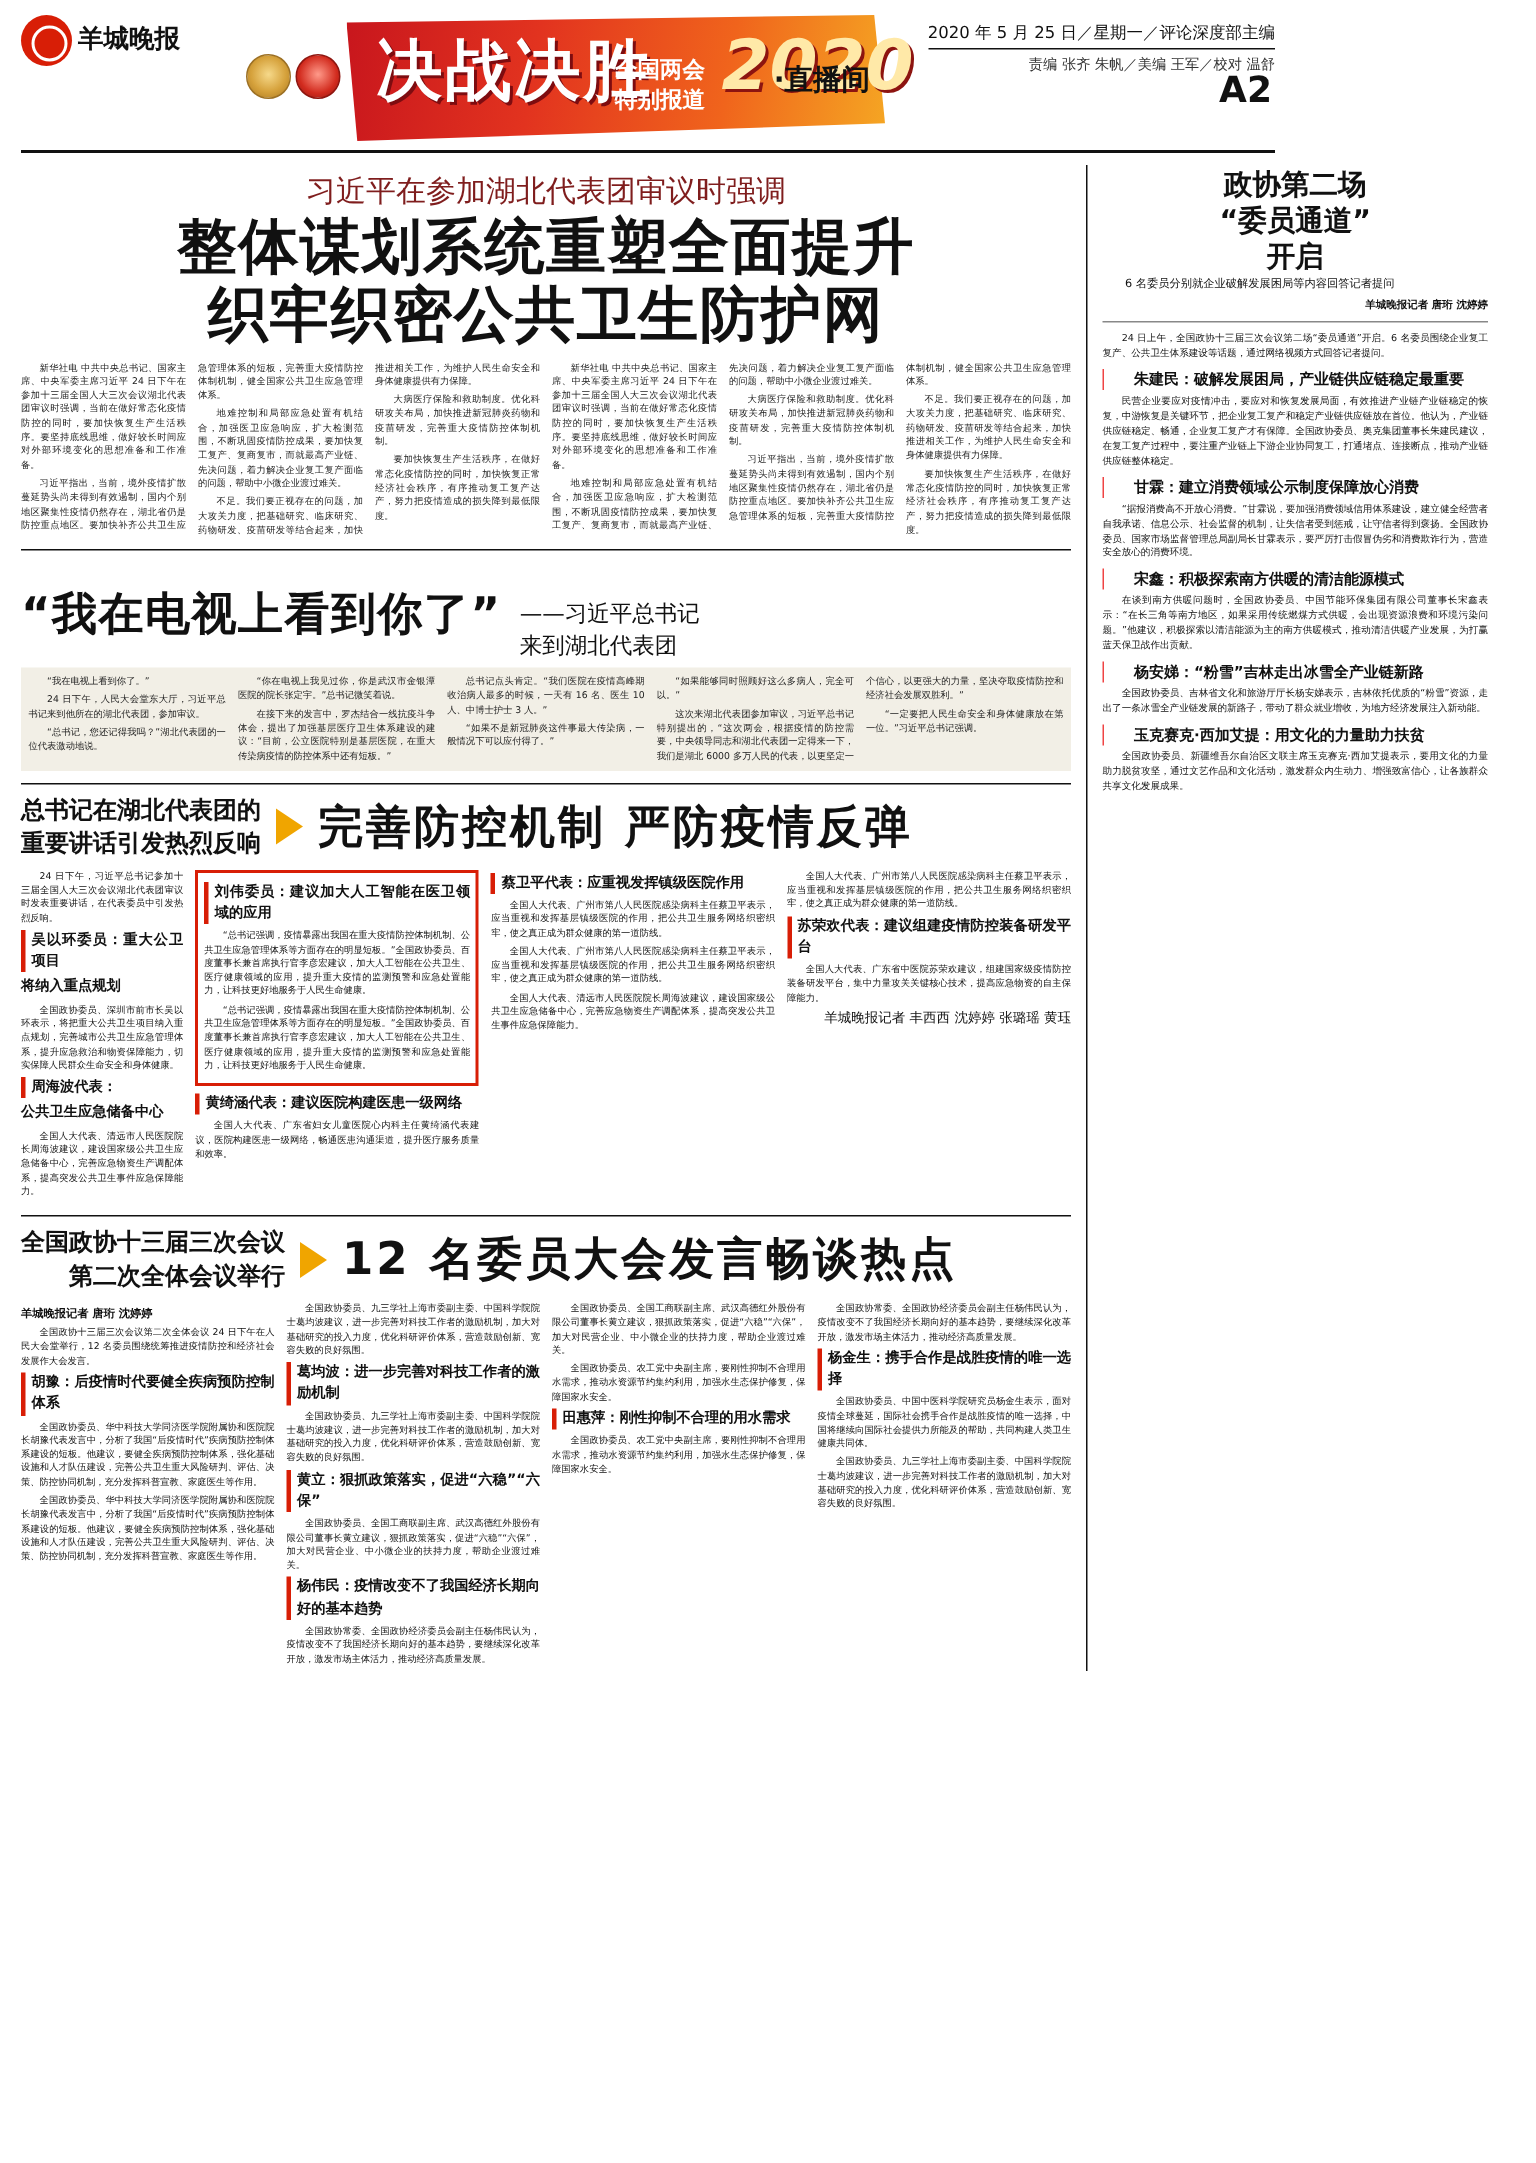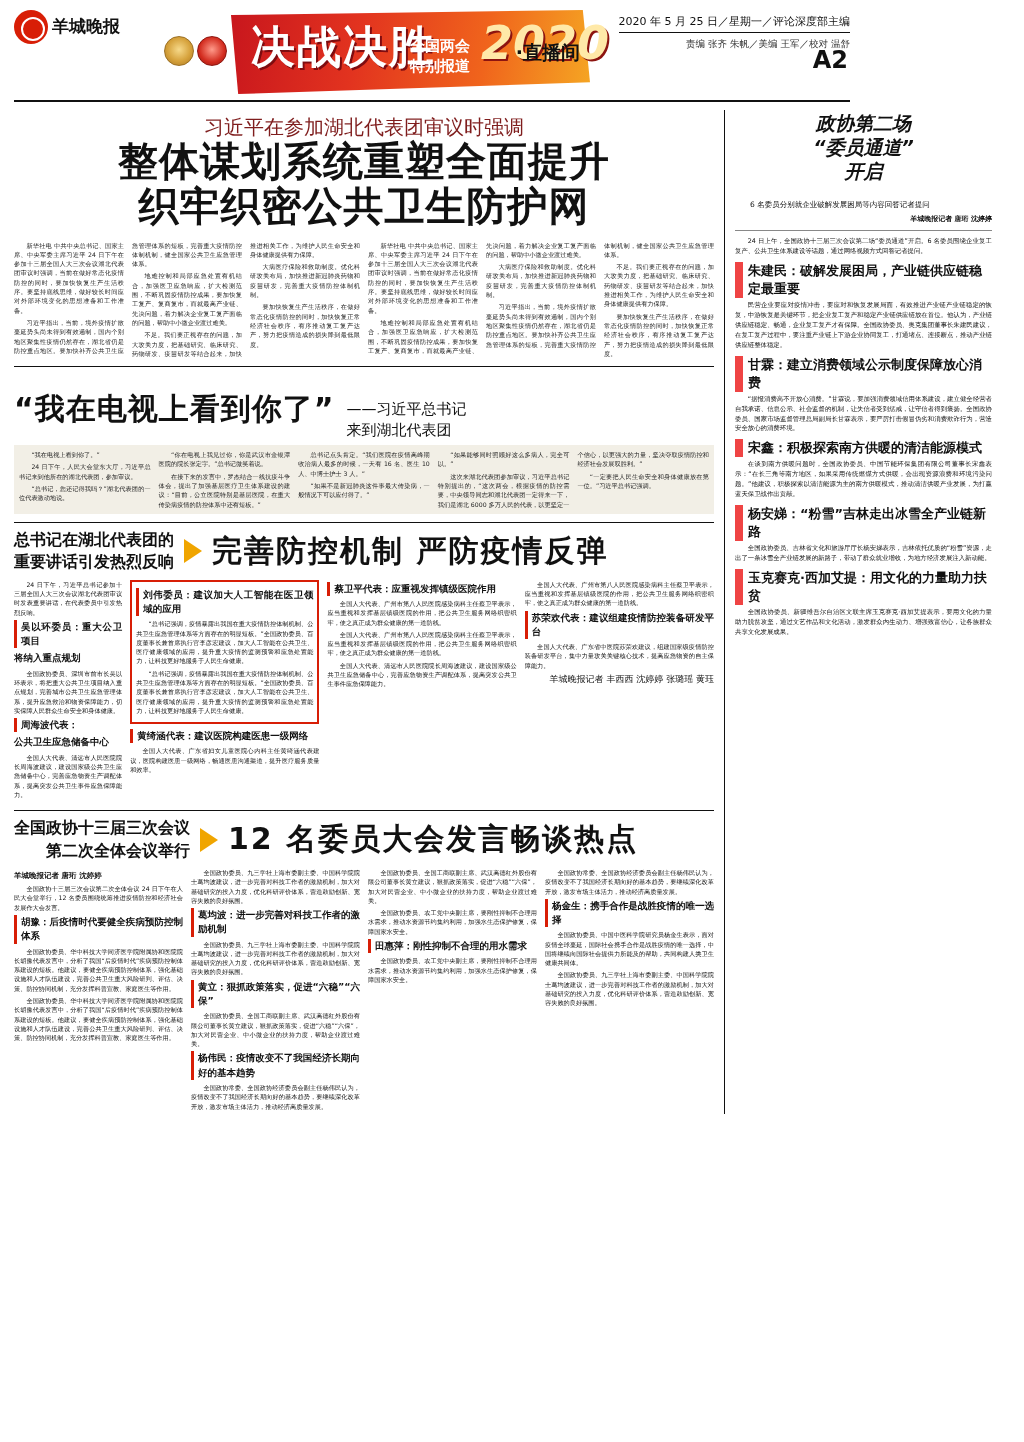"政协第二场" .r-title { font-style: italic -> none; margin: 2px 0 16px -> 2px 0 0 }
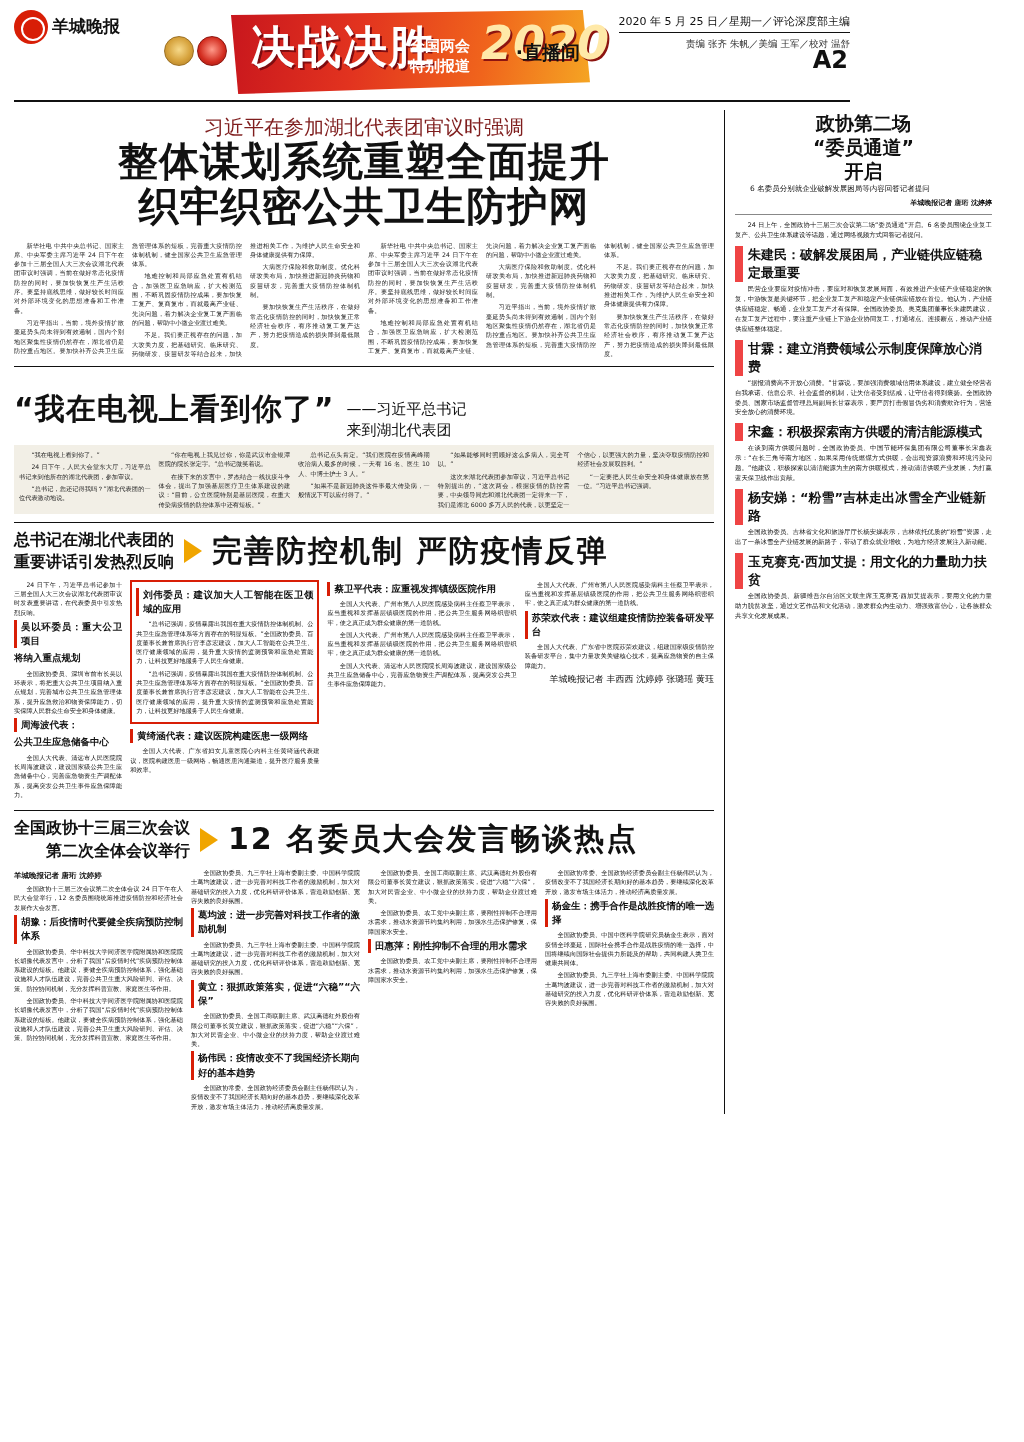"整体谋划系统重塑全面提升" .headline { font-family: Liberation Mono, monospace -> Liberation Sans, sans-serif }
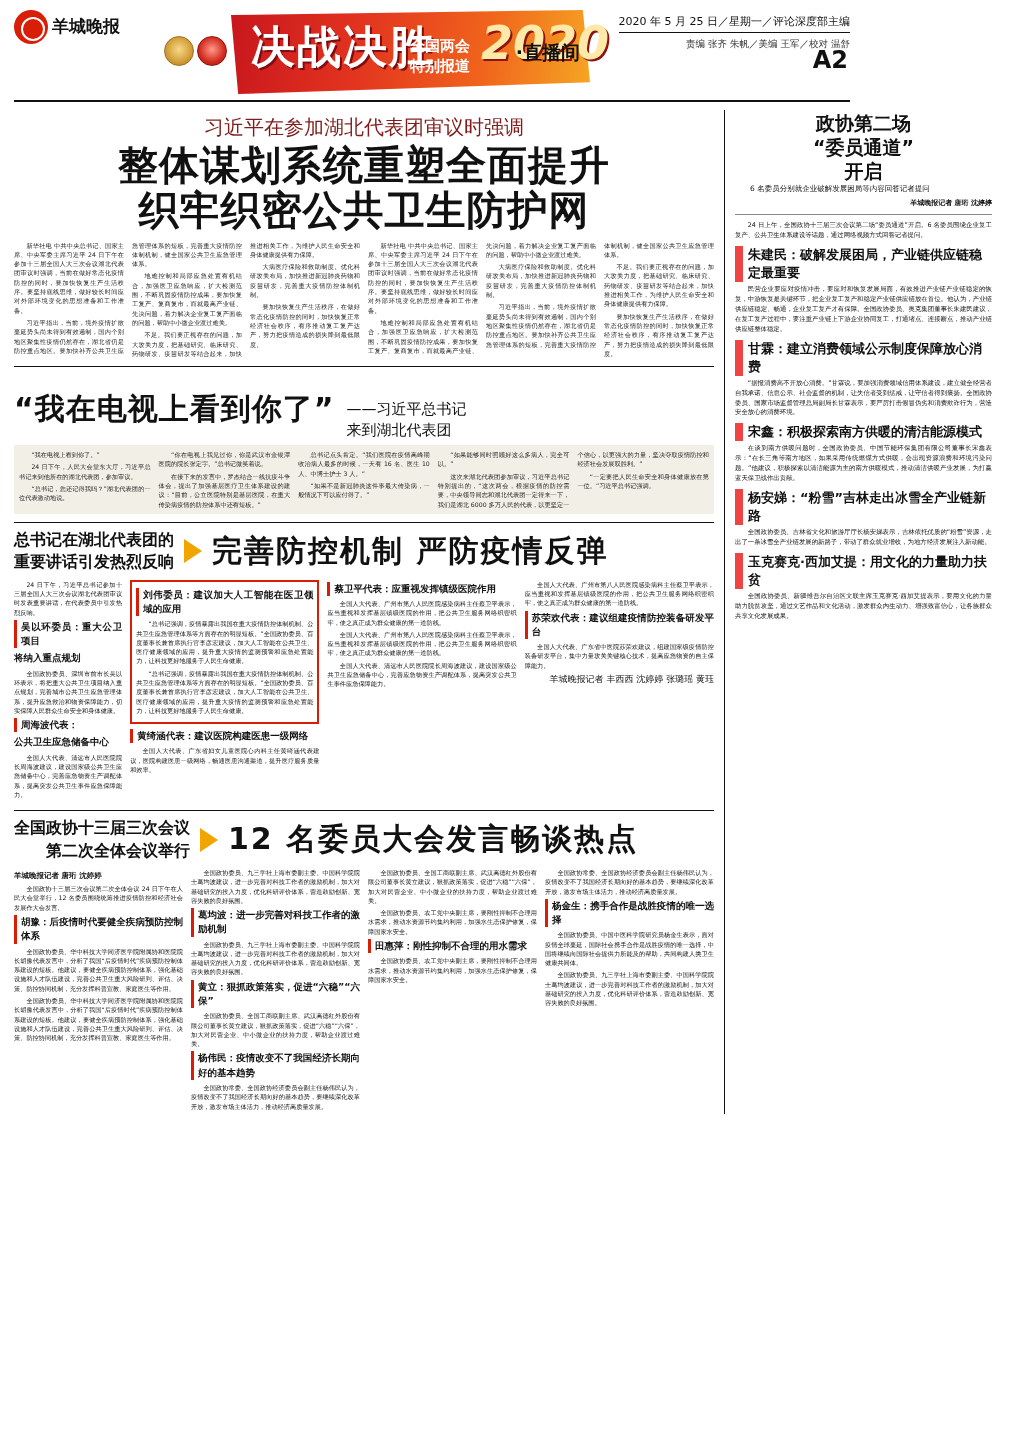"朱建民：破解发展困局，产业链供应链稳定最重要" .r-sub { border-left: 8px solid #ef4444 -> 1px solid #ef4444; font-size: 13px -> 10px; padding-left: 5px -> 20px }
